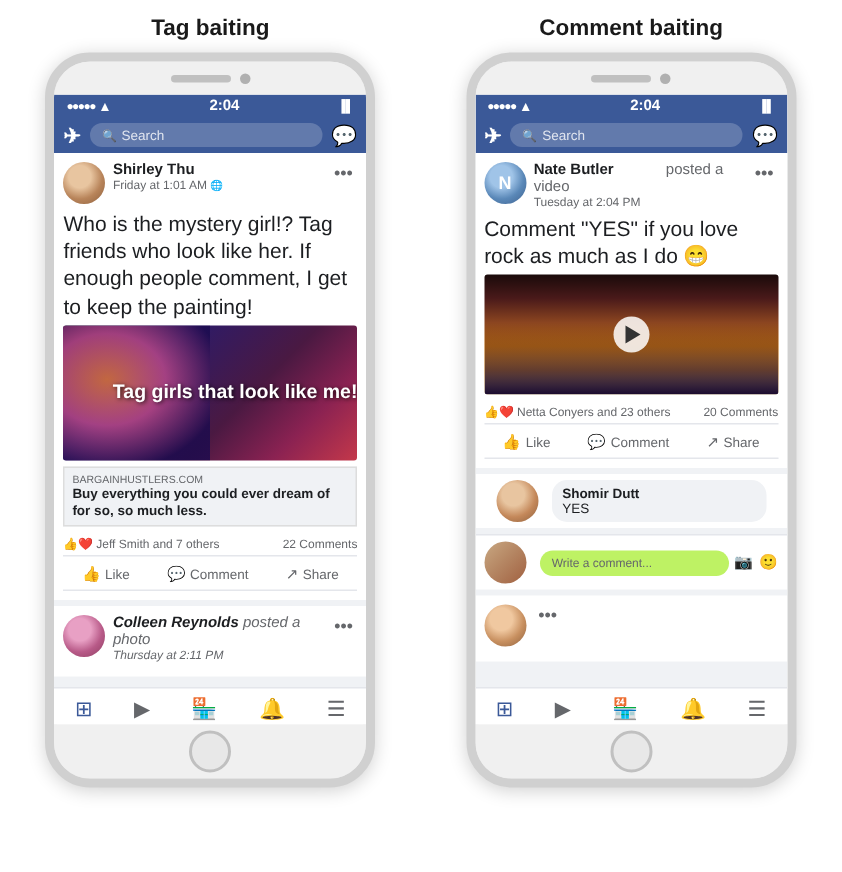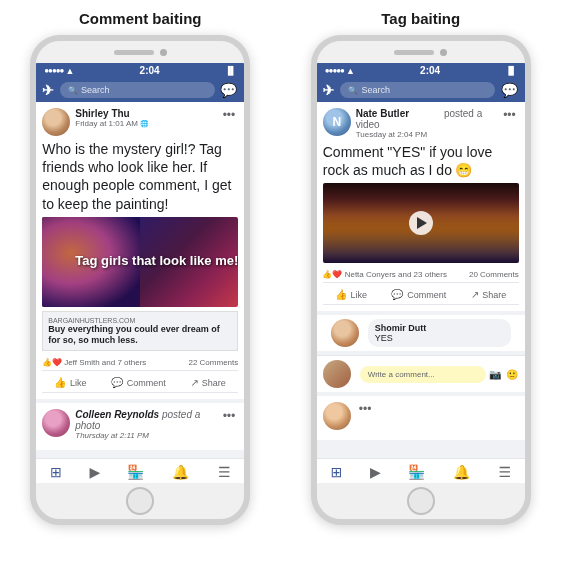"Comment baiting" div.section-title { order: before "Tag baiting" -> after "Tag baiting" }
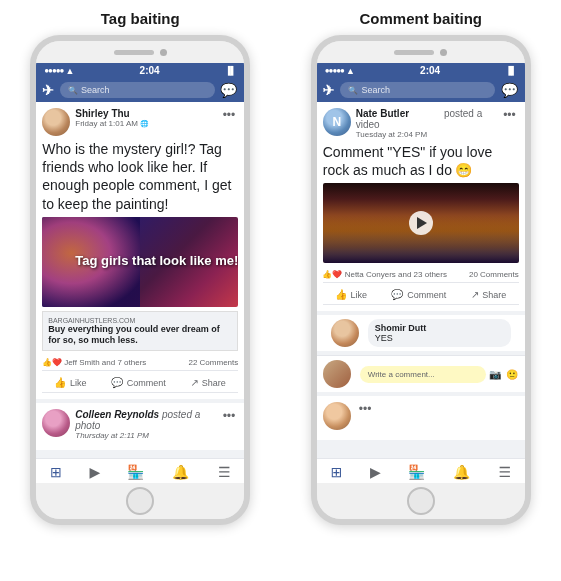"Write a comment..." .comment-input-box { background: #fef9c3 -> #bef264 }
